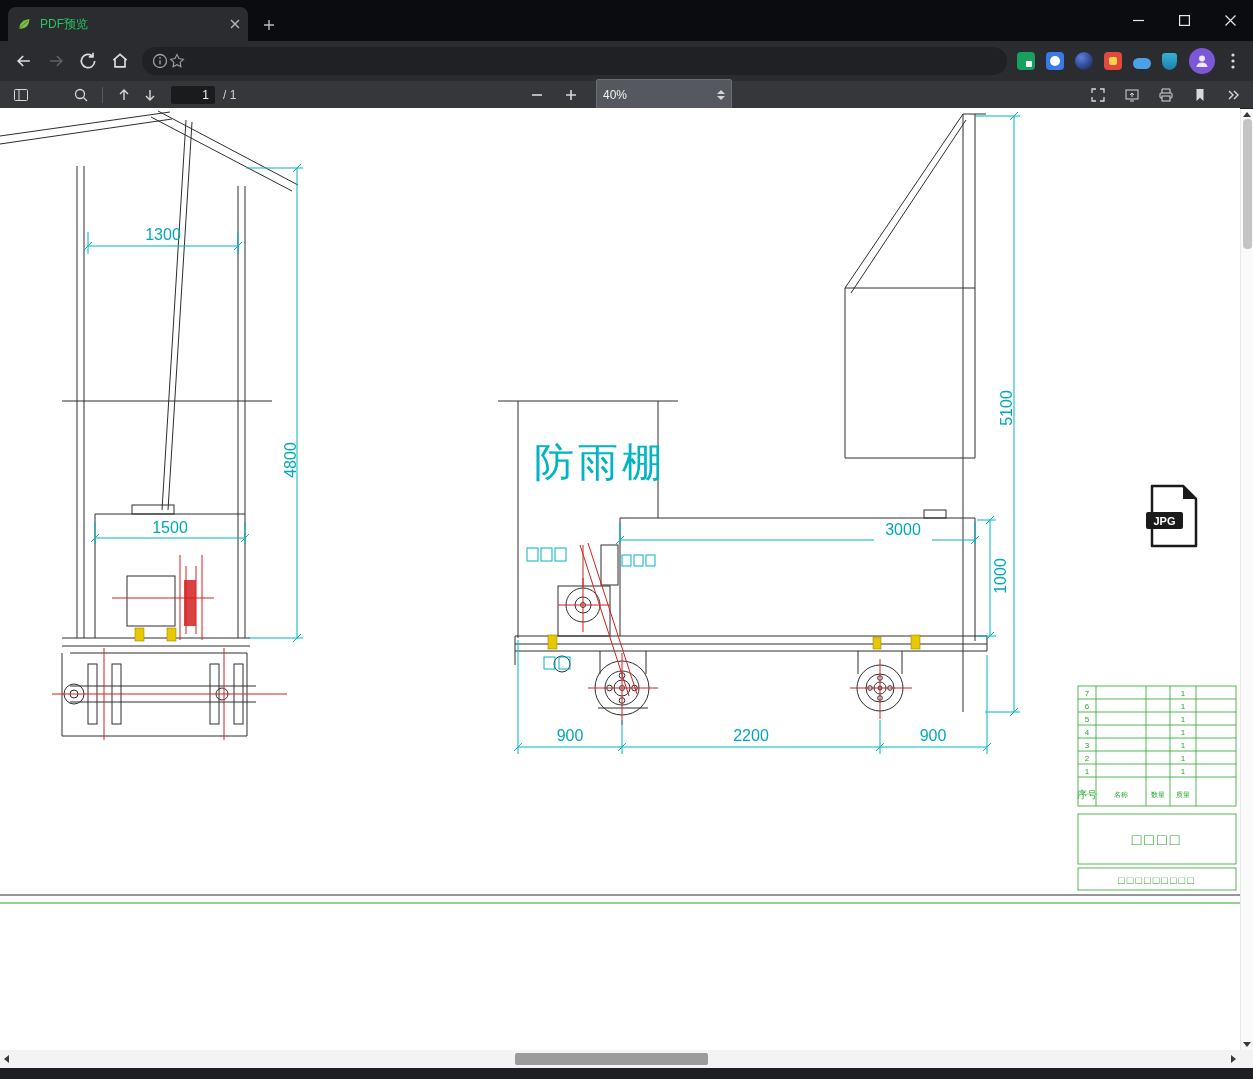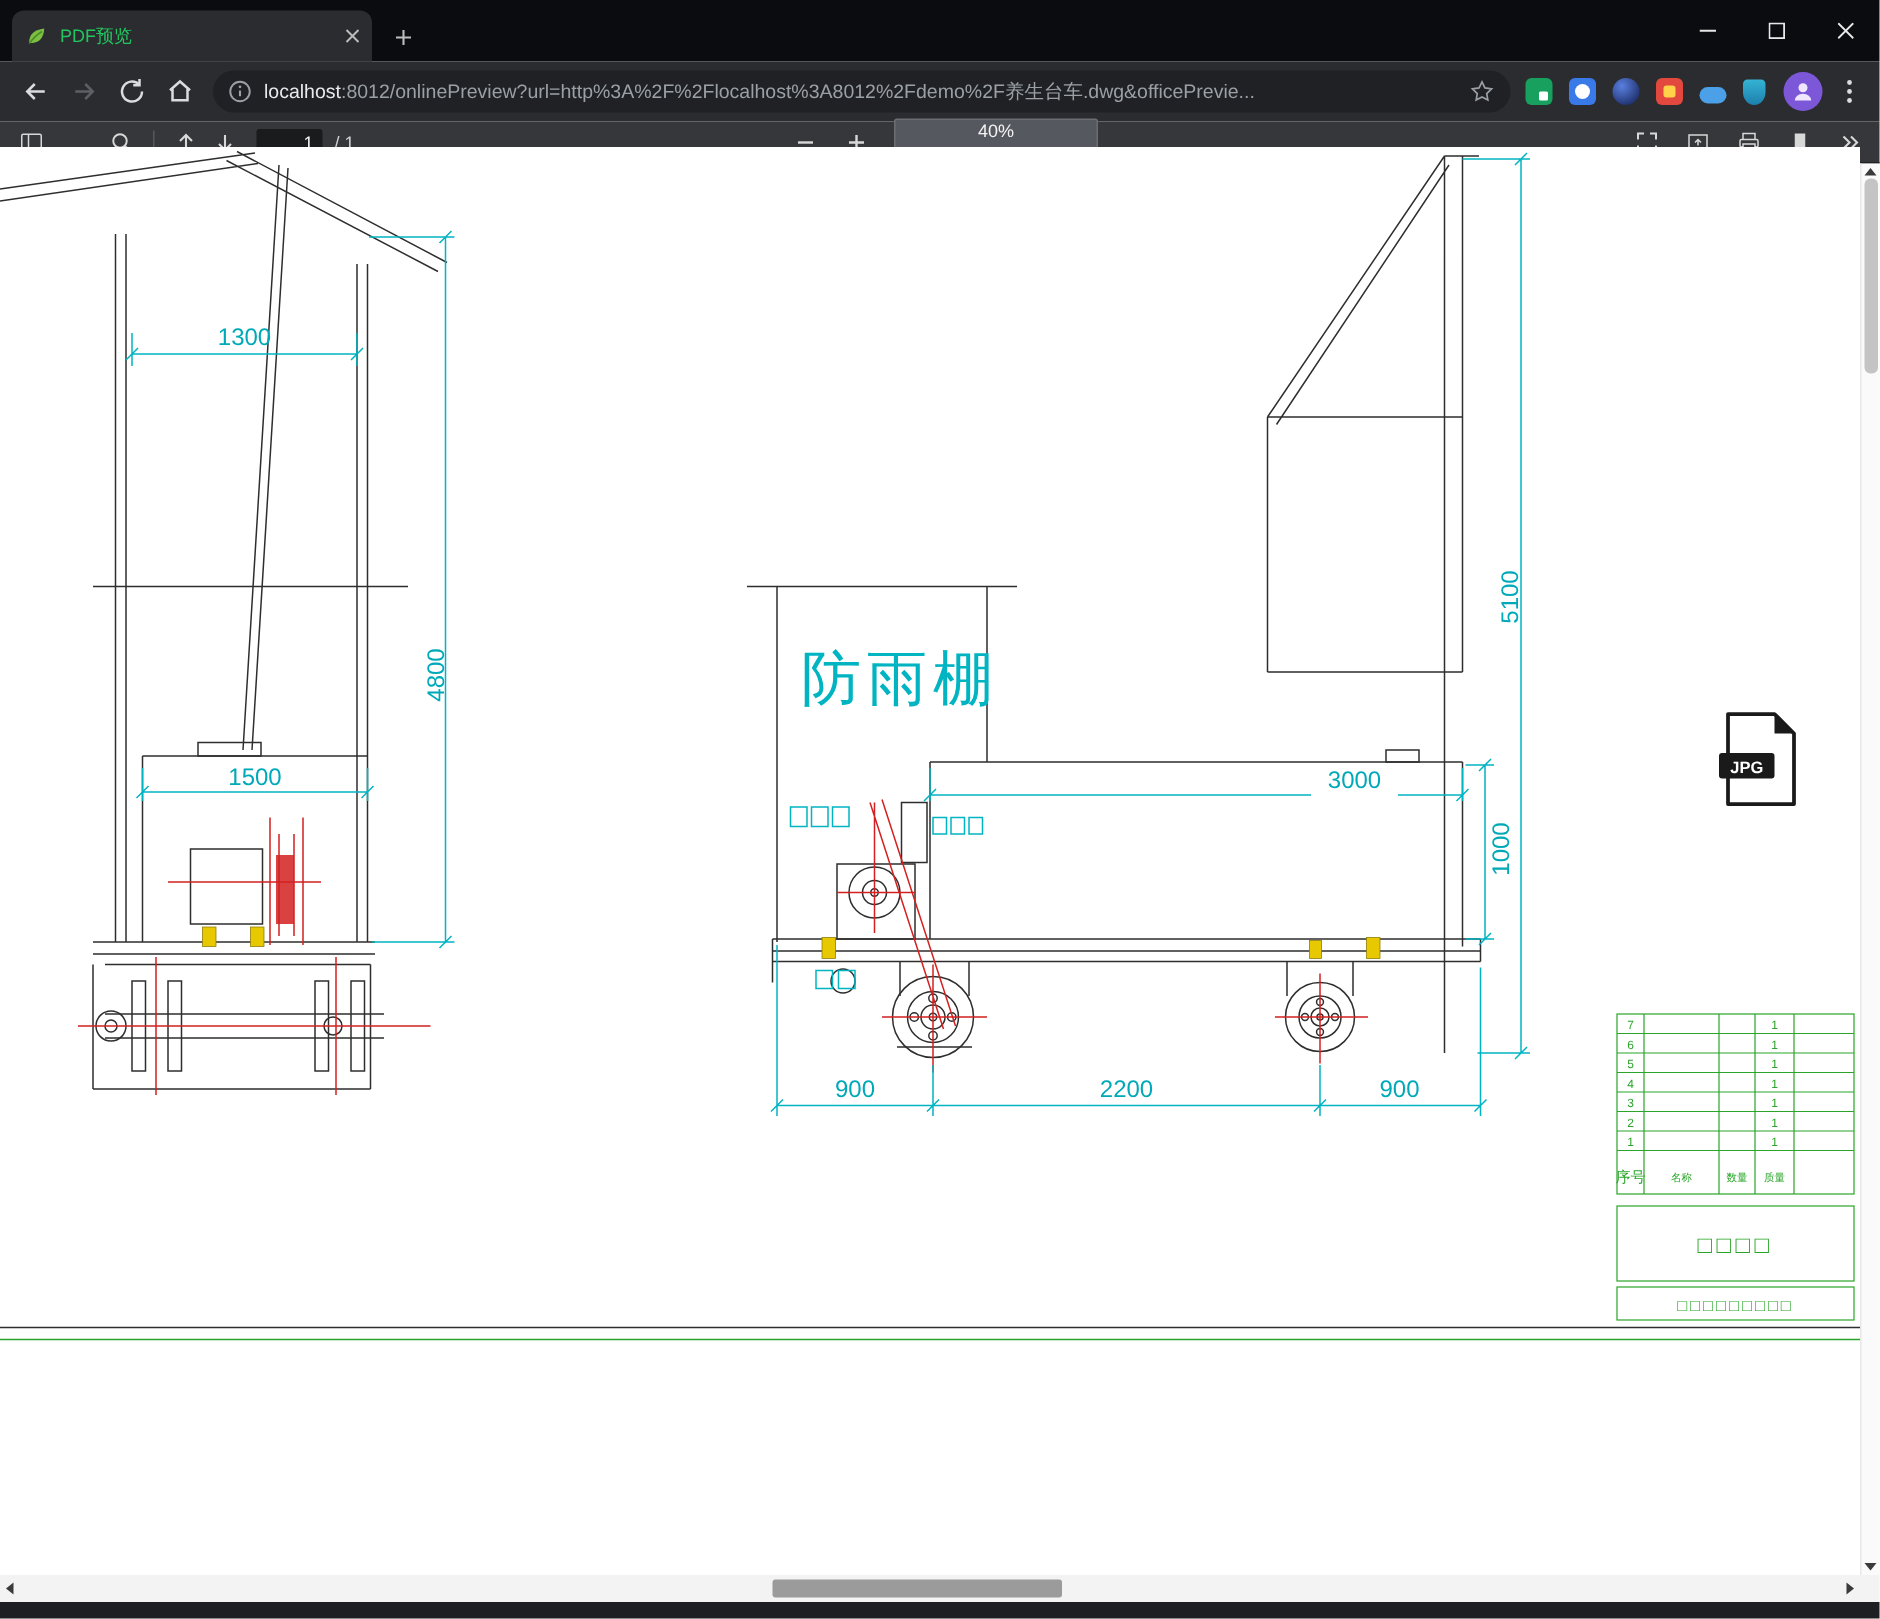"localhost:8012/onlinePreview?url=http%3A" span.url-text { html: <span><span>localhost</span><span>:8012/onlinePreview?url=http%3A%2F%2Flocalhost%3A8012%2Fdemo%2F养生台车.dwg&amp;officePrevie...</span></span> -> none }
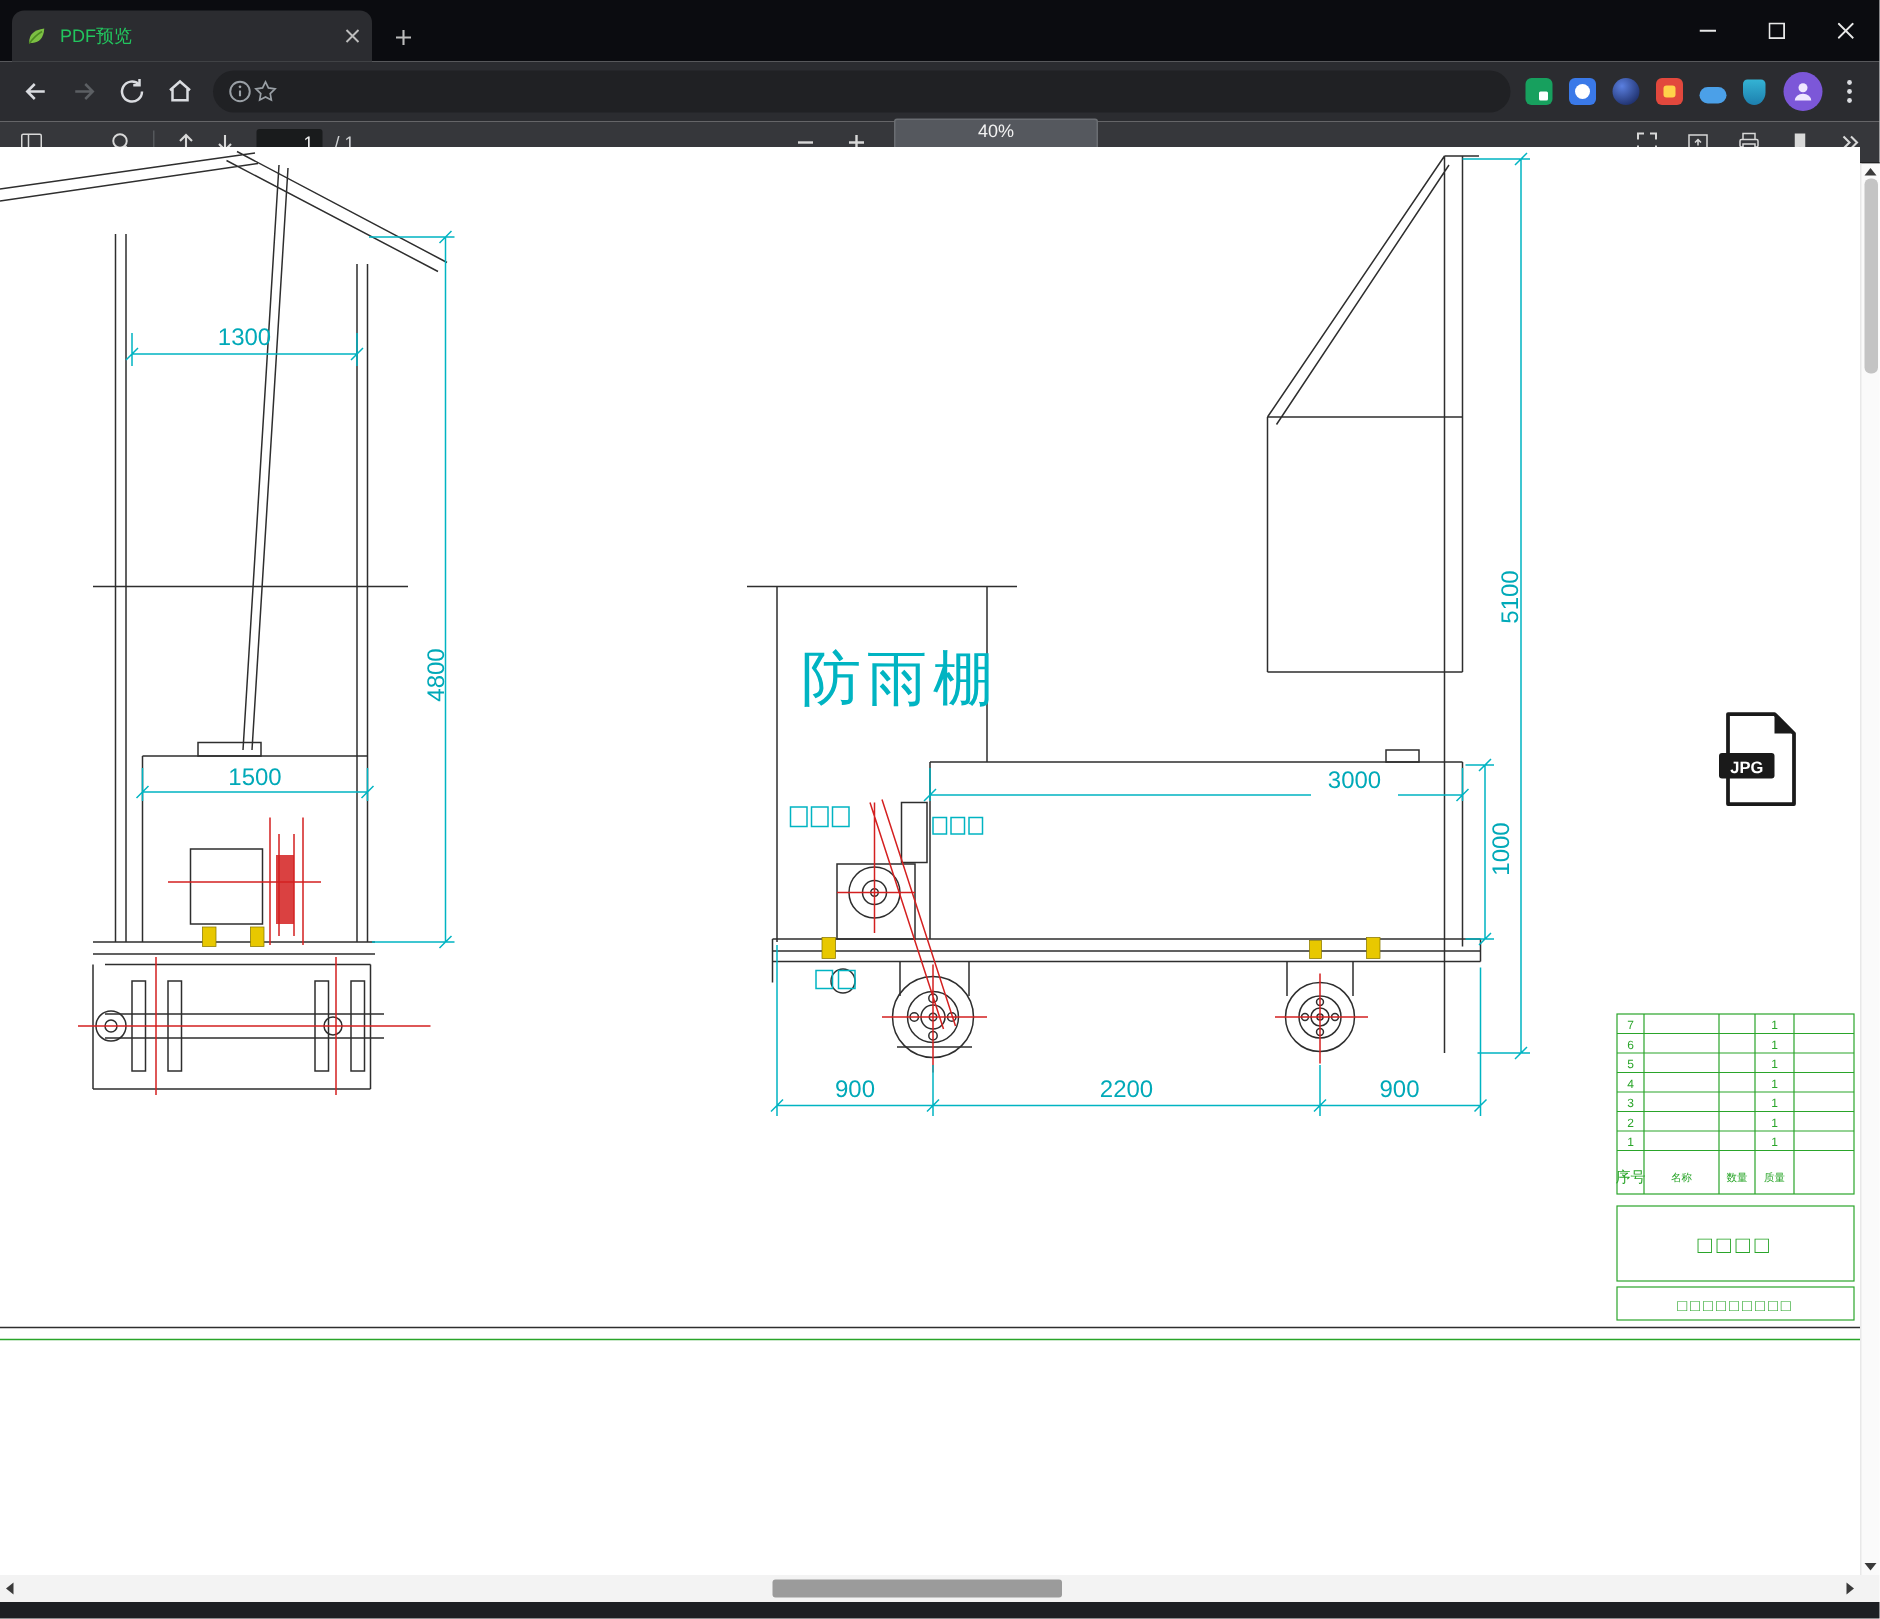"40%" .zoomsel { flex-direction: column -> none }
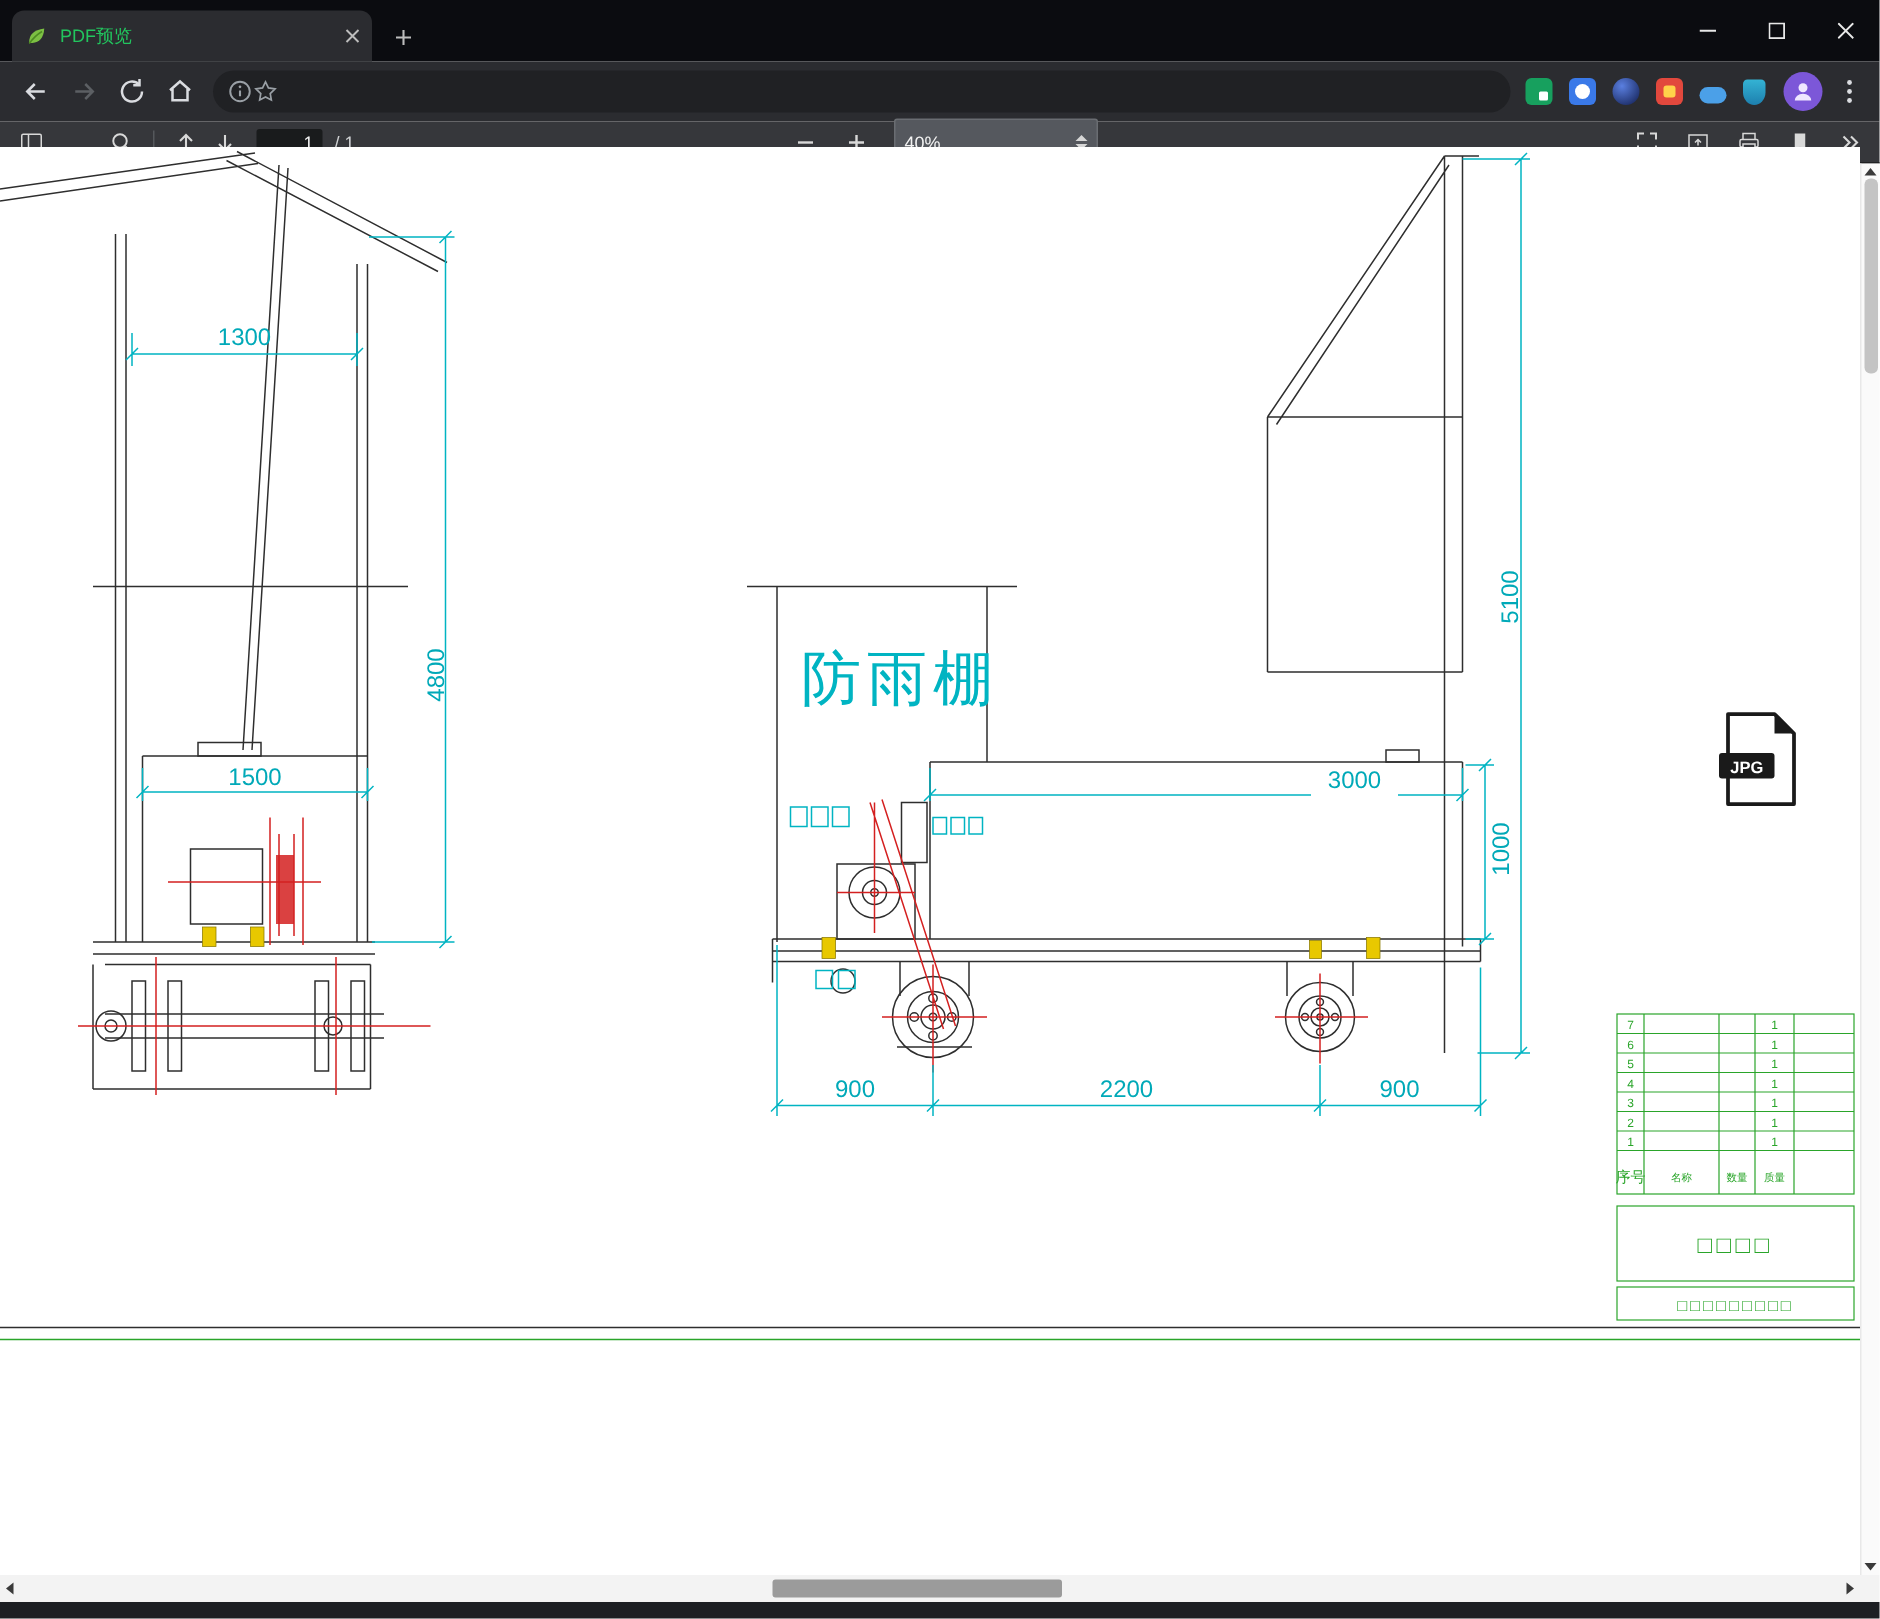"1300" .content { top: 98px -> 108px }
